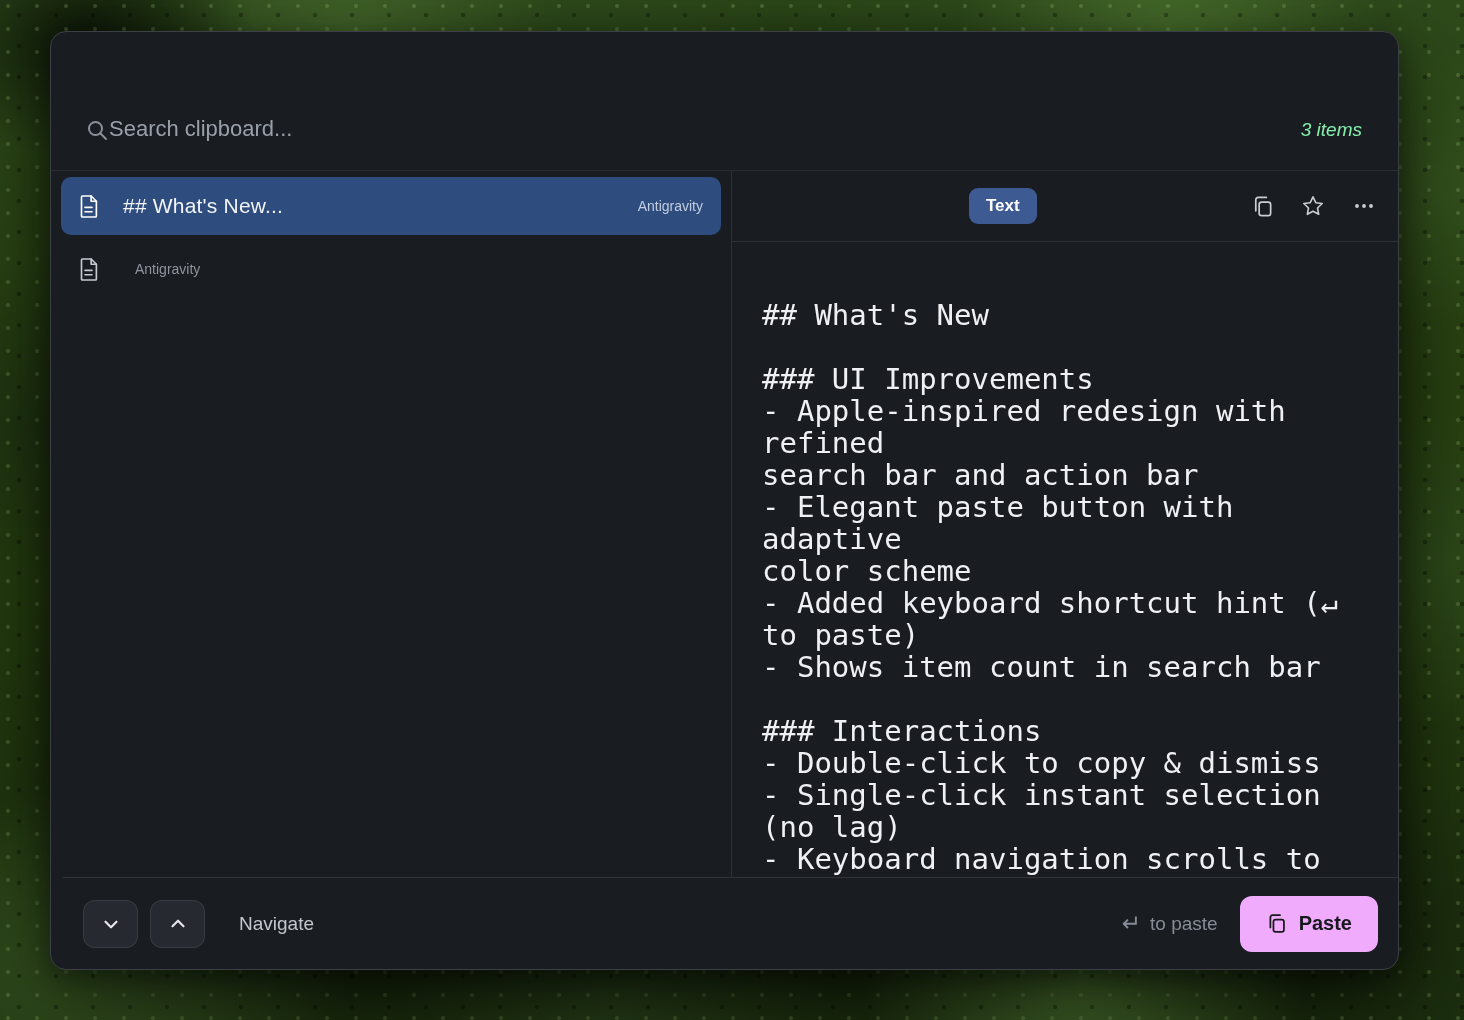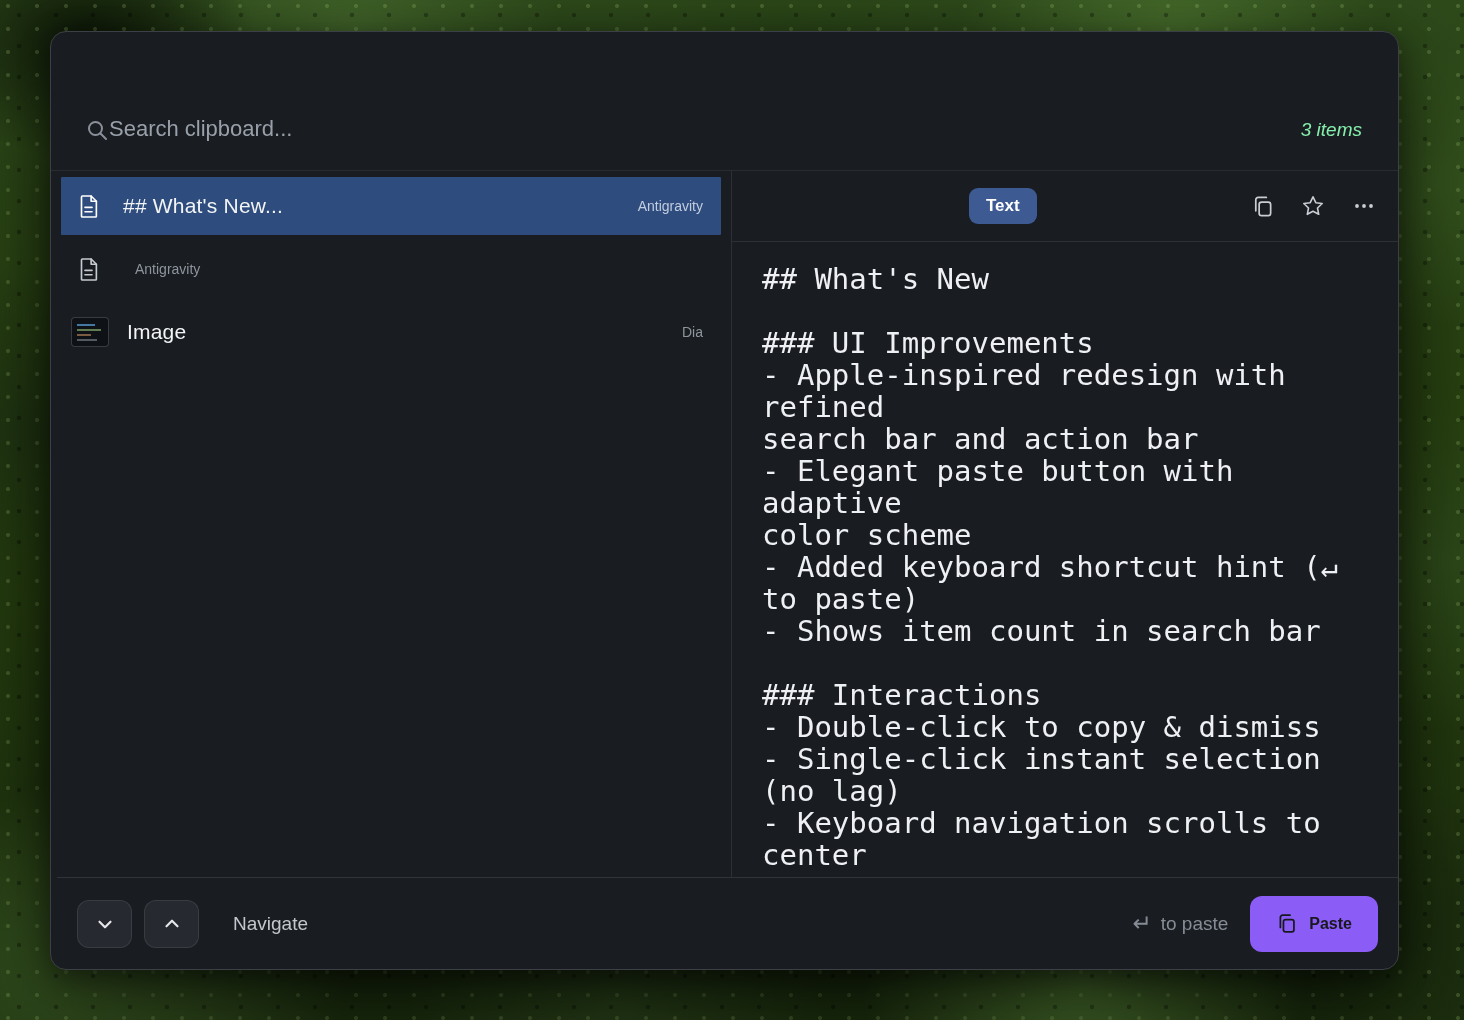"## What's New..." .row { border-radius: 1px -> 10px }
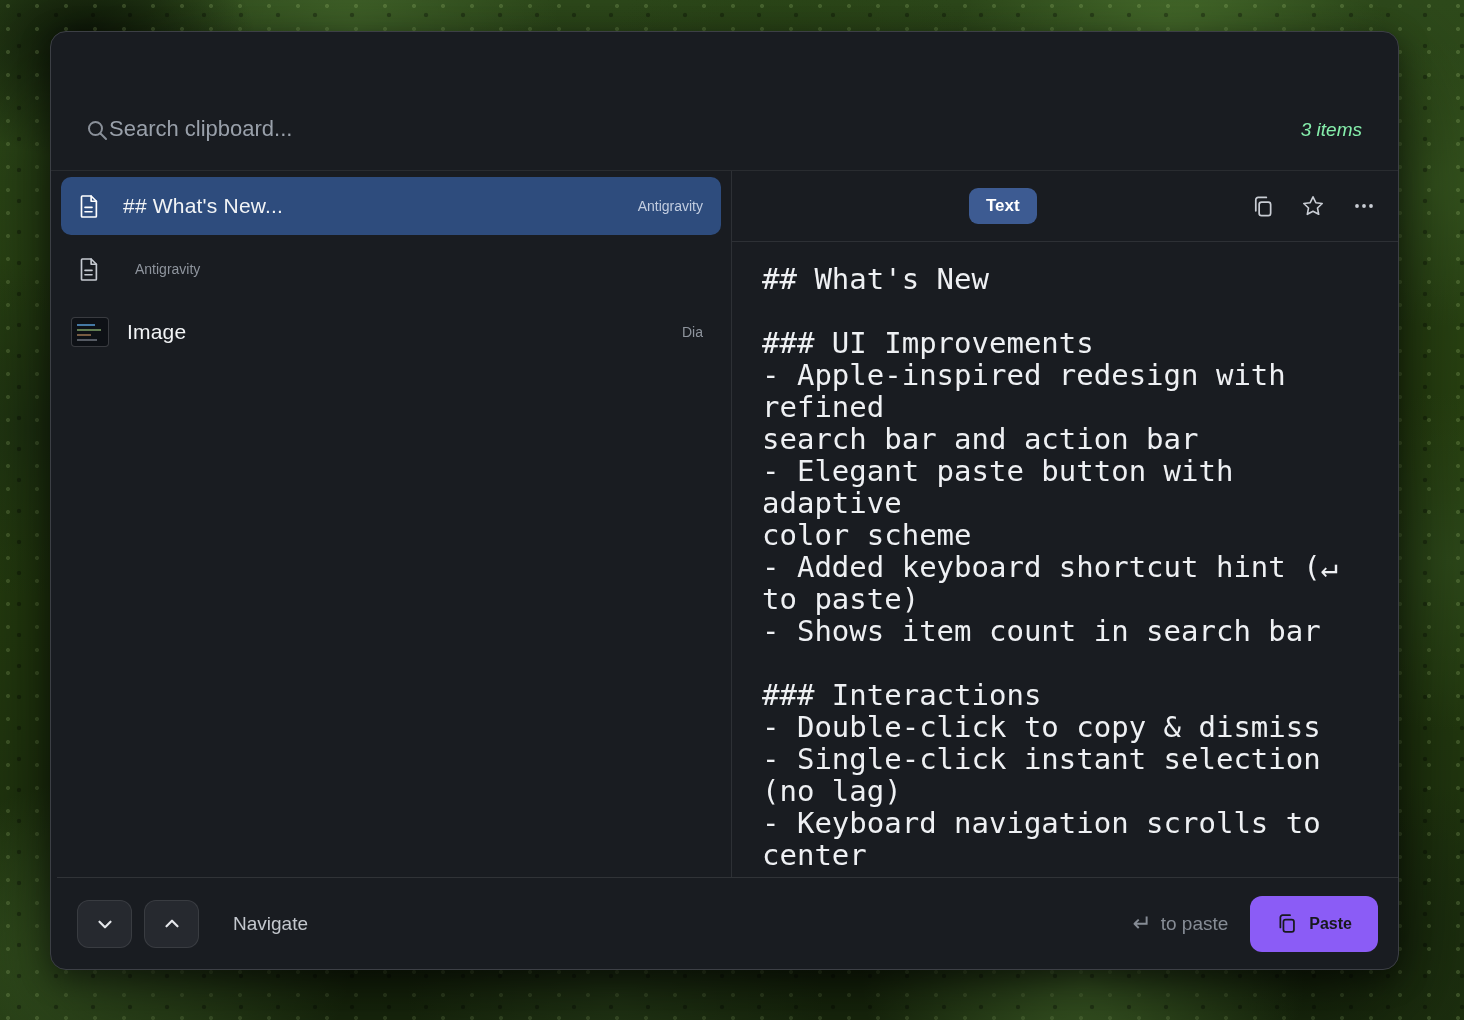"Text" .preview-pane { gap: none -> 36px }
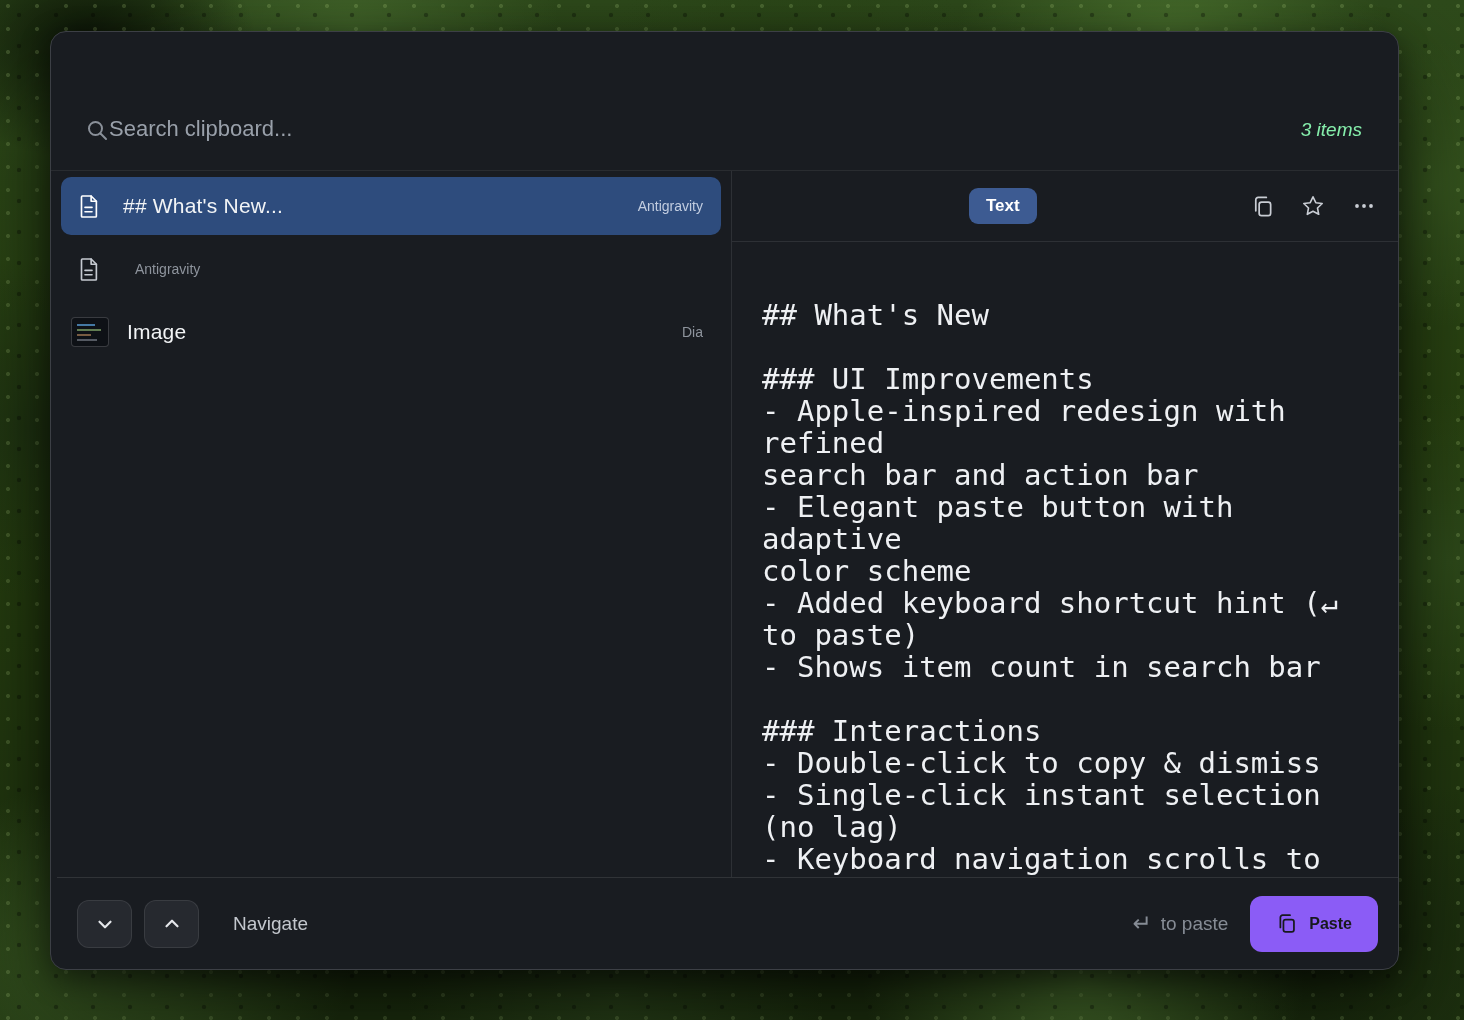"Image" div.row { html: <div> <span></span> <span>Image</span> <span>Dia</span> </div> -> none }
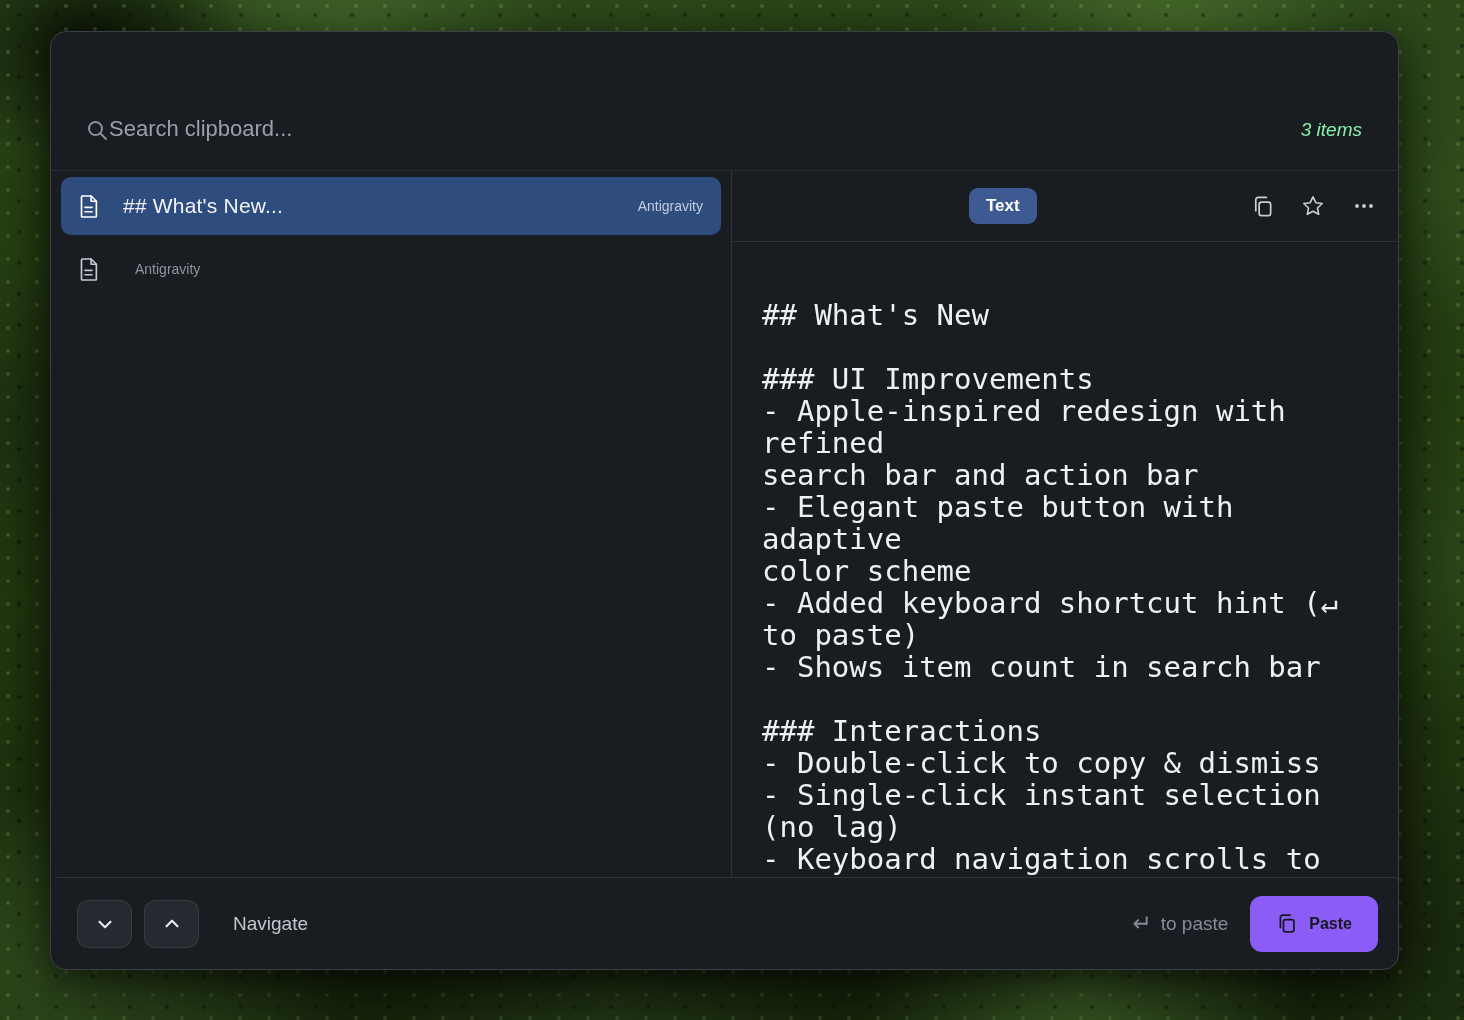"Navigate" .footer { left: 6px -> 12px }
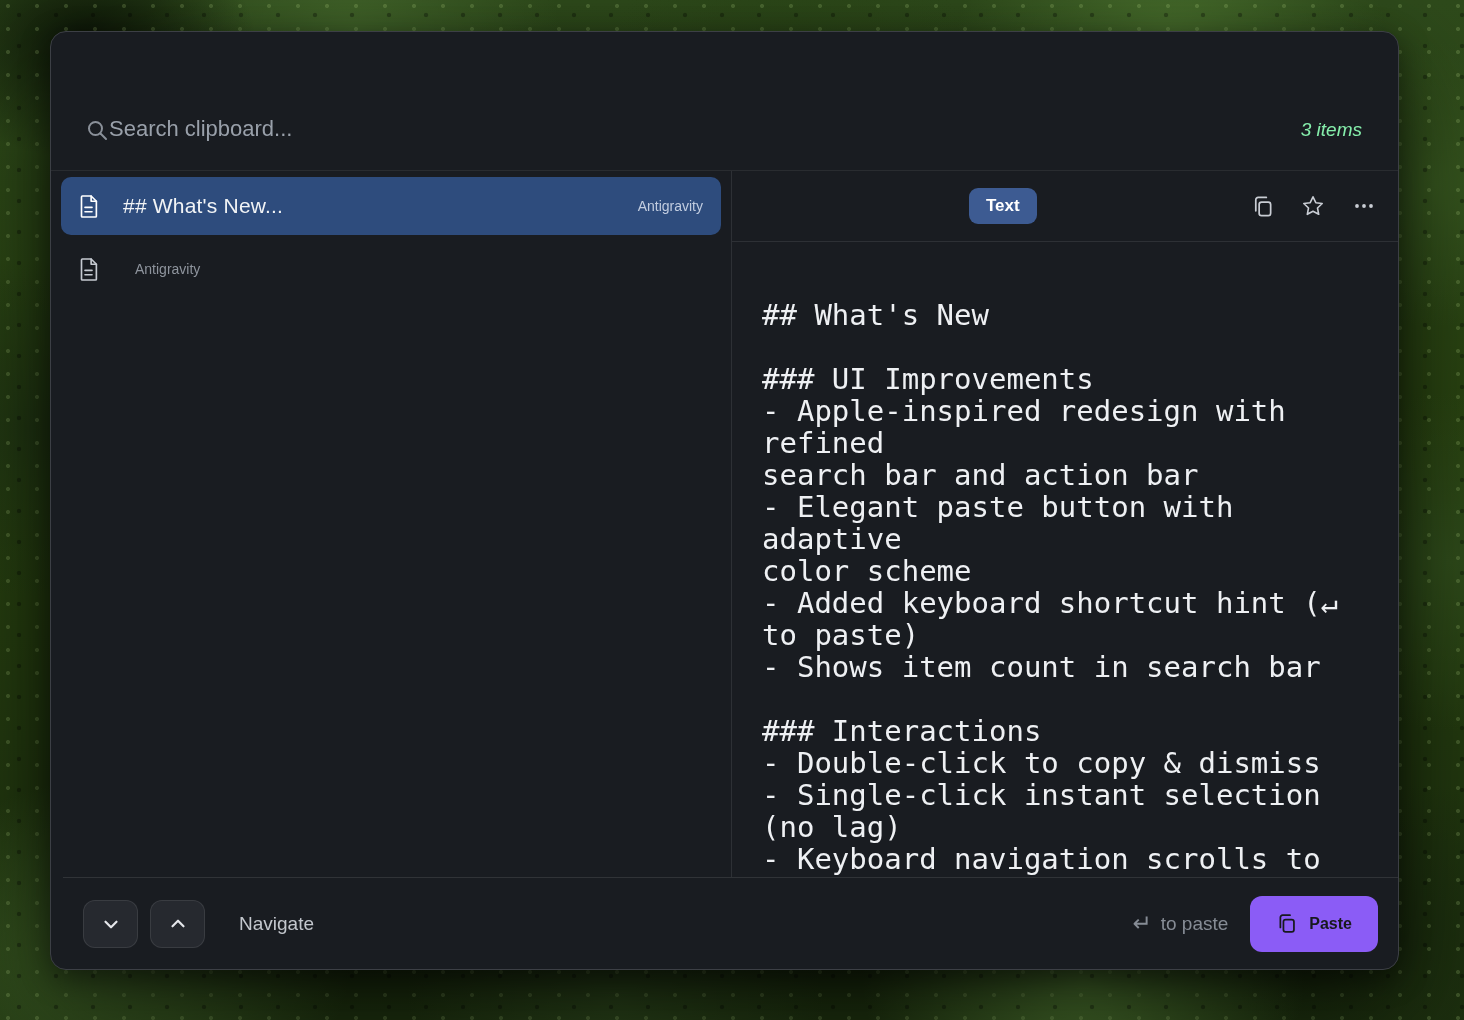"Paste" .paste-btn { background: #8b5cf6 -> #f0abfc; font-size: 16px -> 20px }
